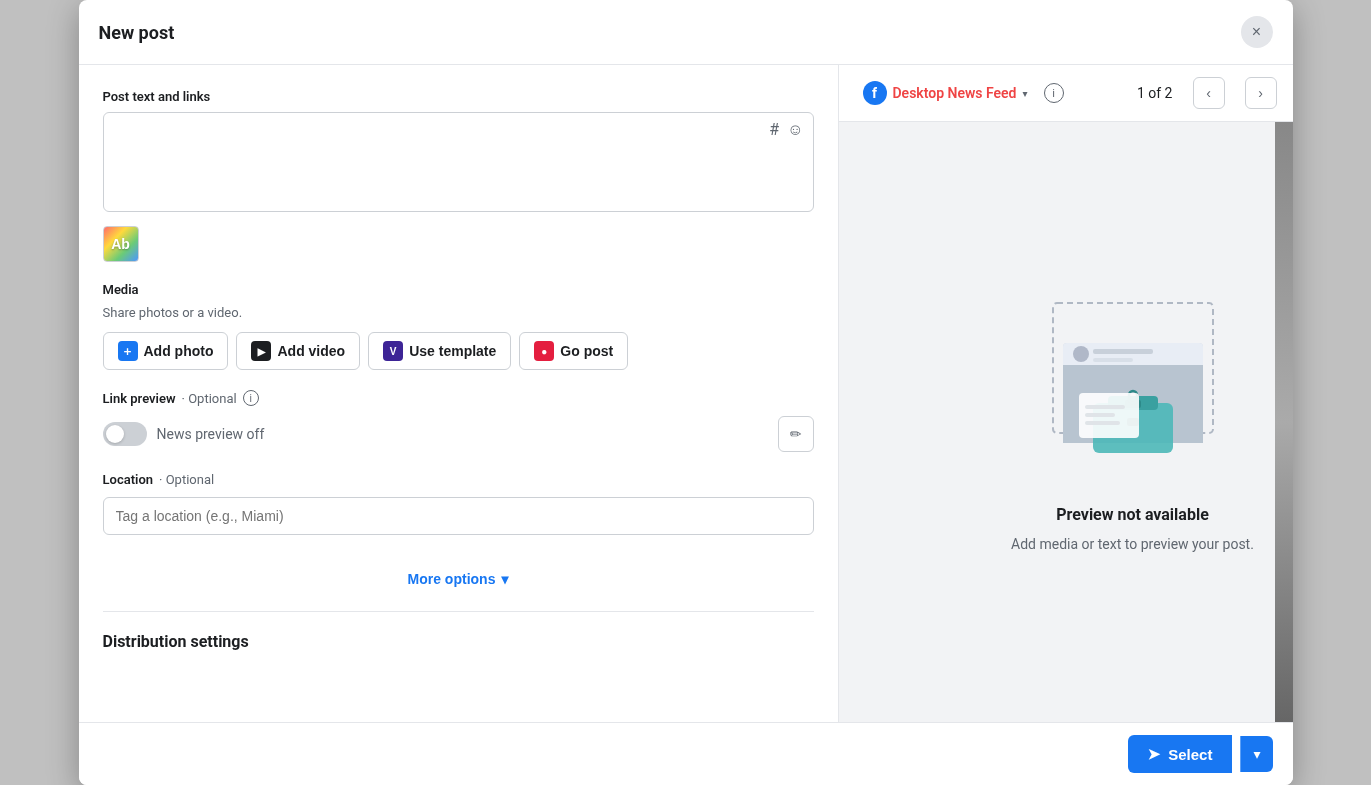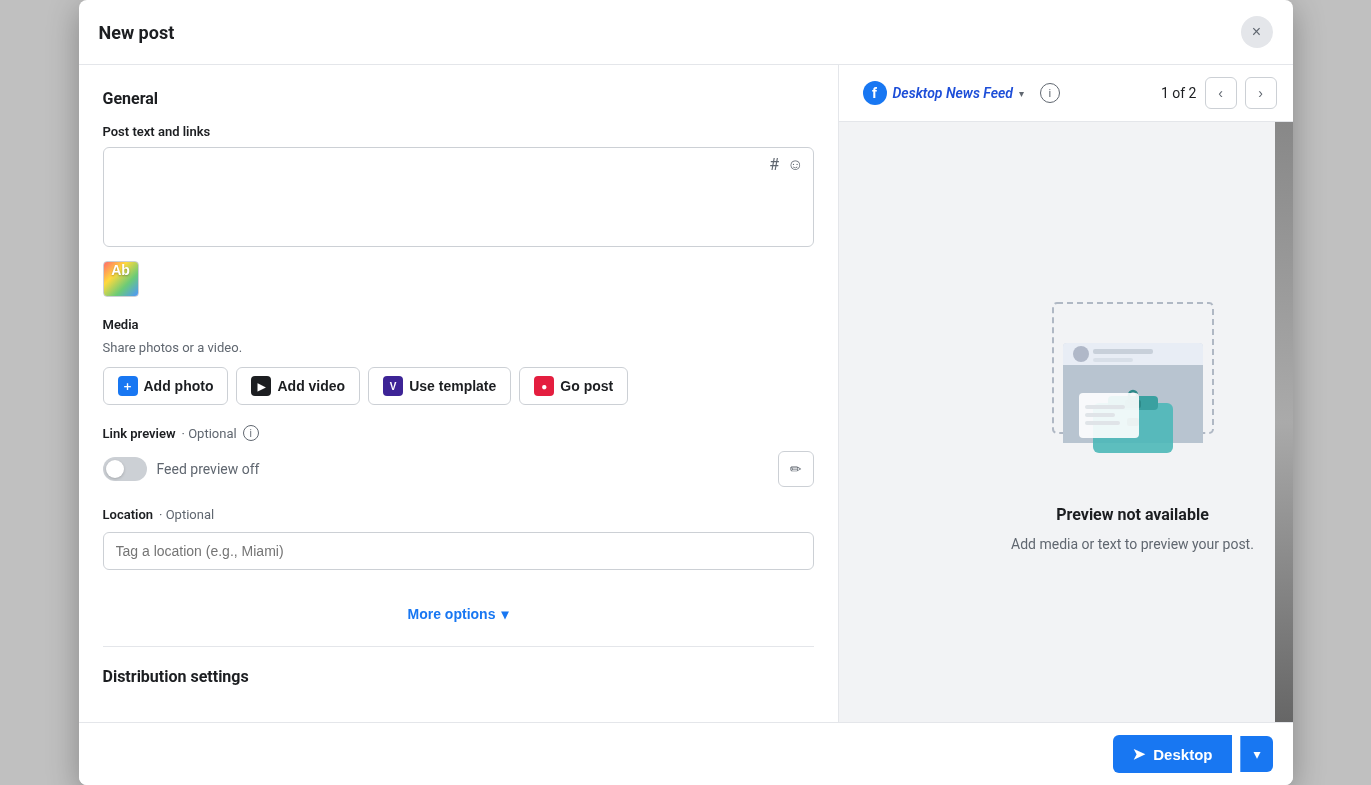"General" div.section-title { html: <div>General</div> -> none }
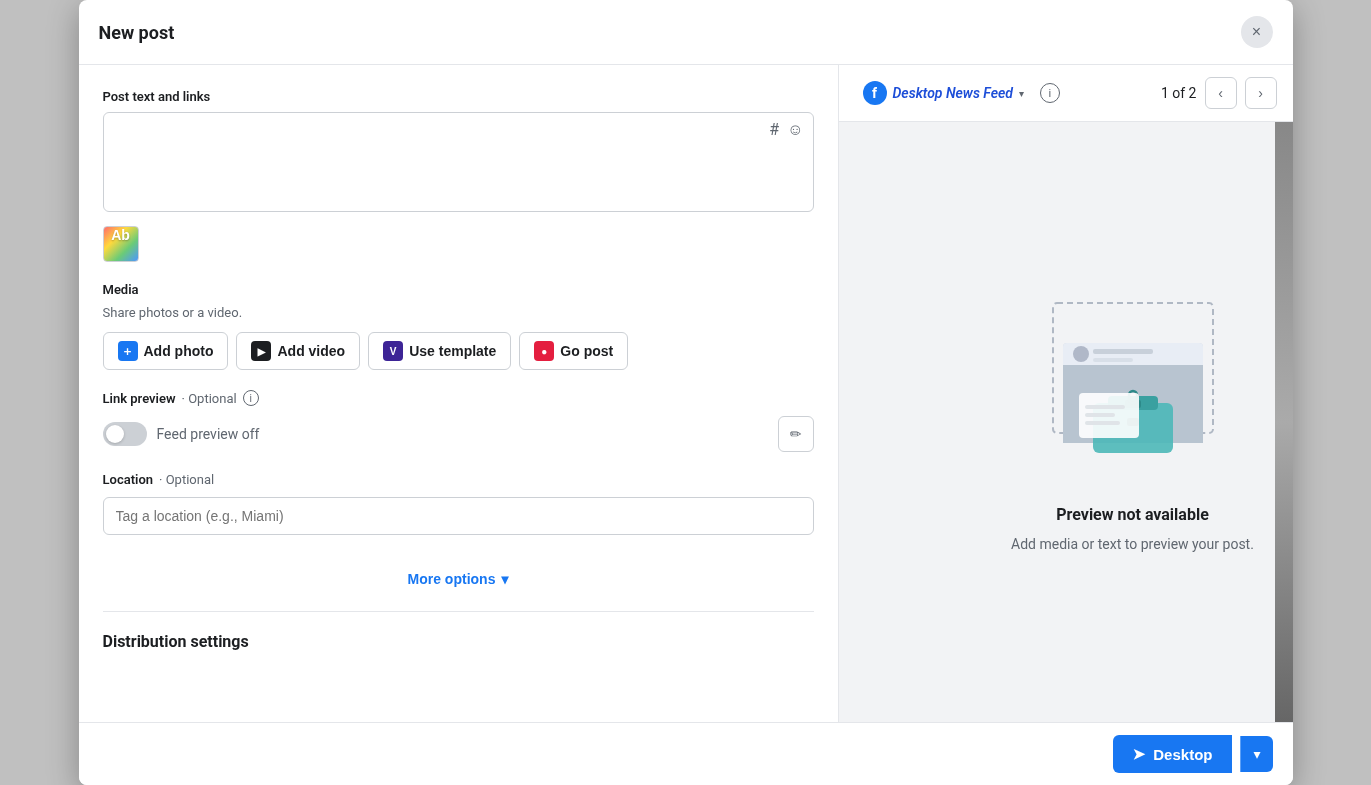"Desktop News Feed" .placement-name { color: #1d4ed8 -> #ef4444; font-style: italic -> none }
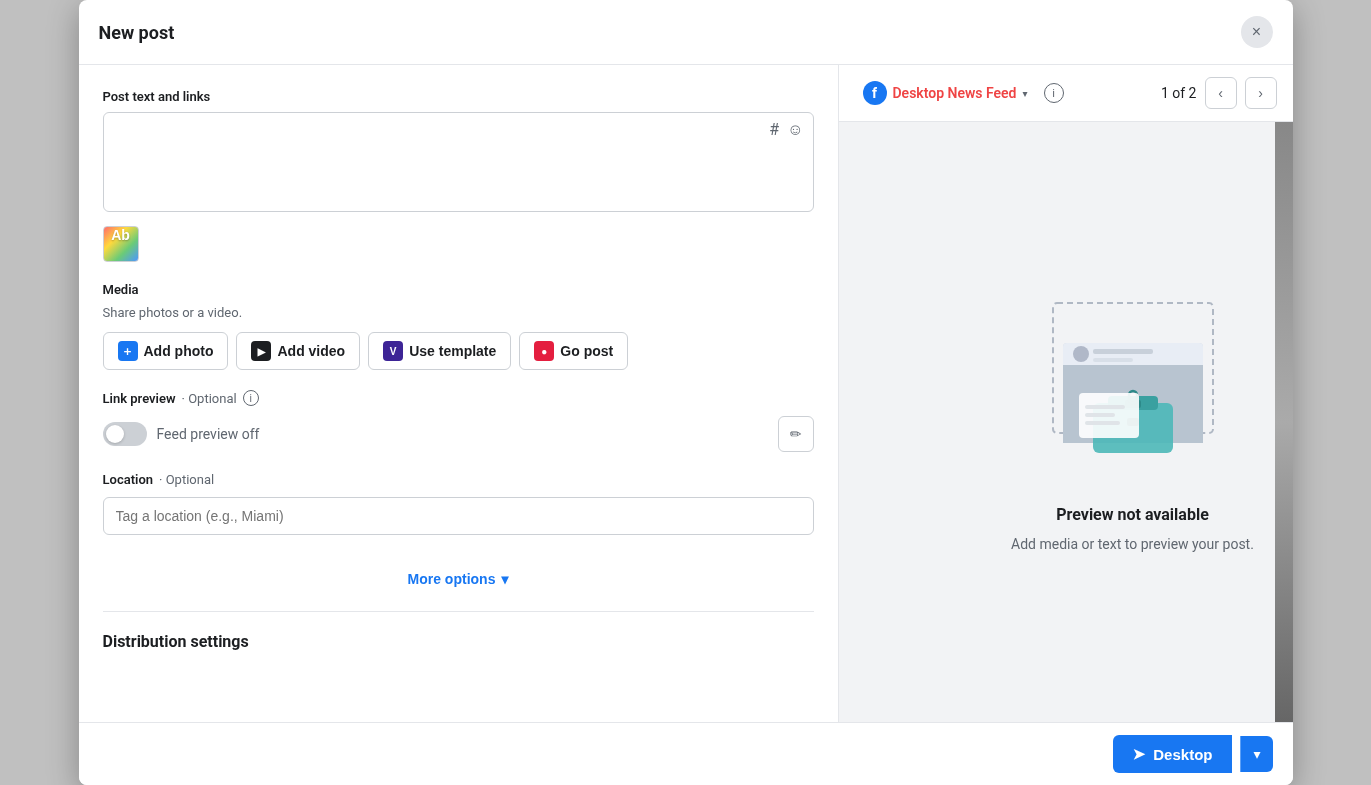"1 of 2" .preview-pagination { gap: 8px -> 20px }
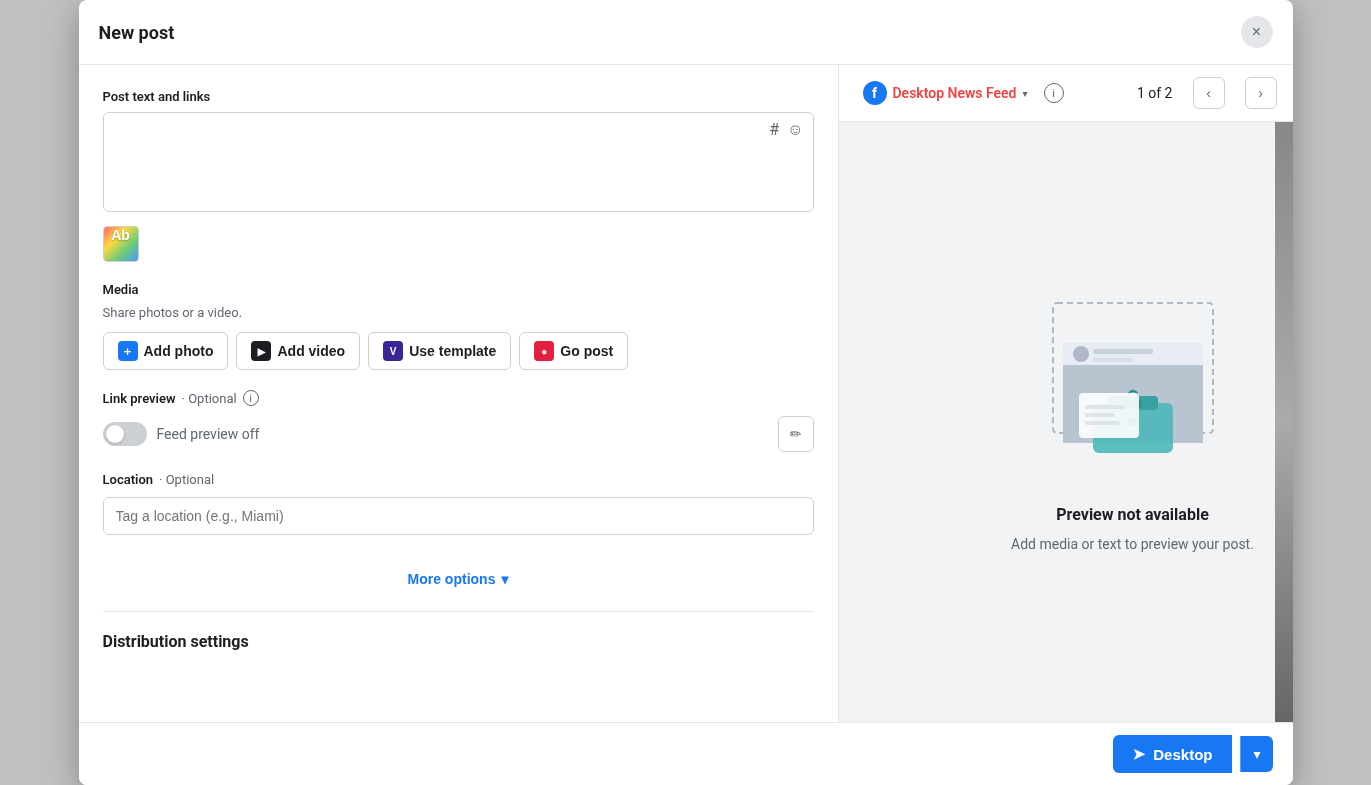"Ab" .color-font-btn { align-items: none -> center }
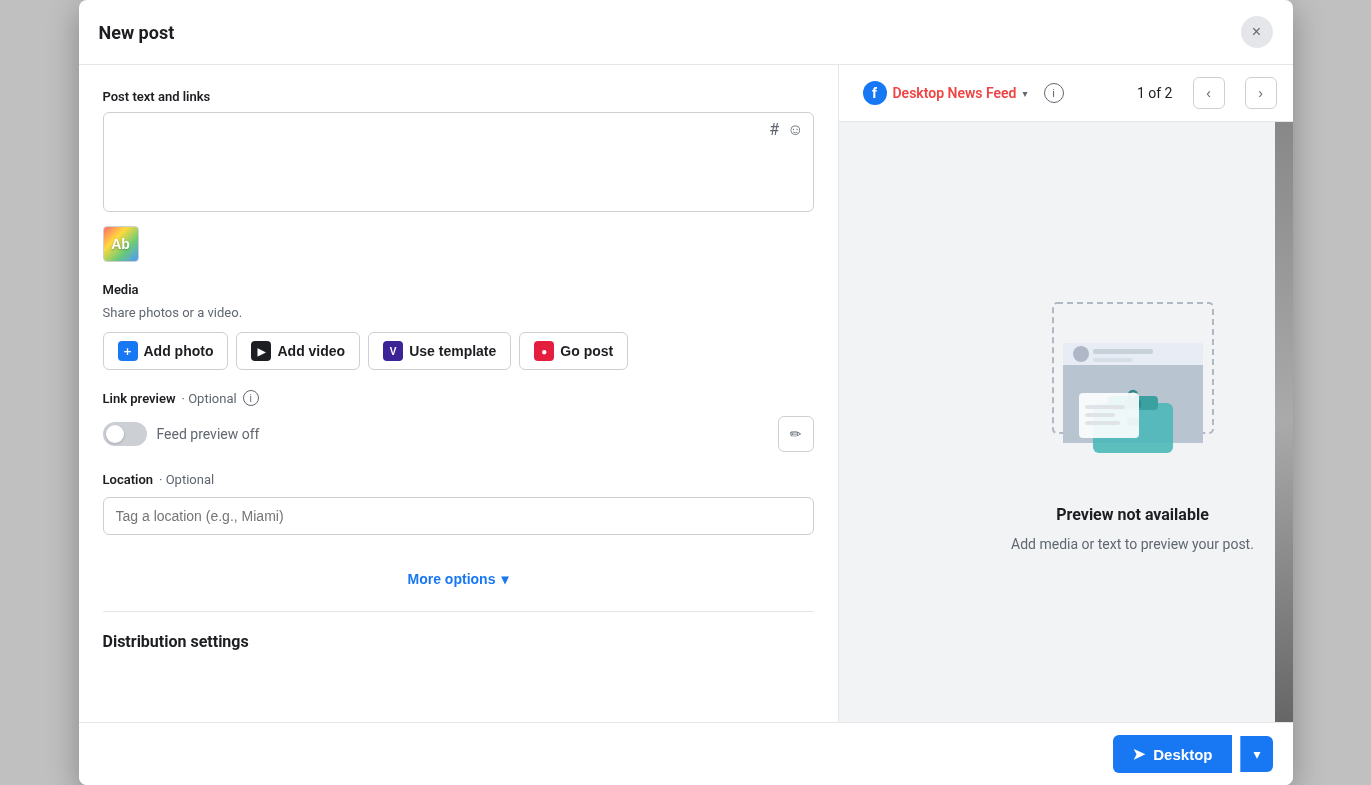"Feed preview off" span.toggle-label { text: Feed -> News }
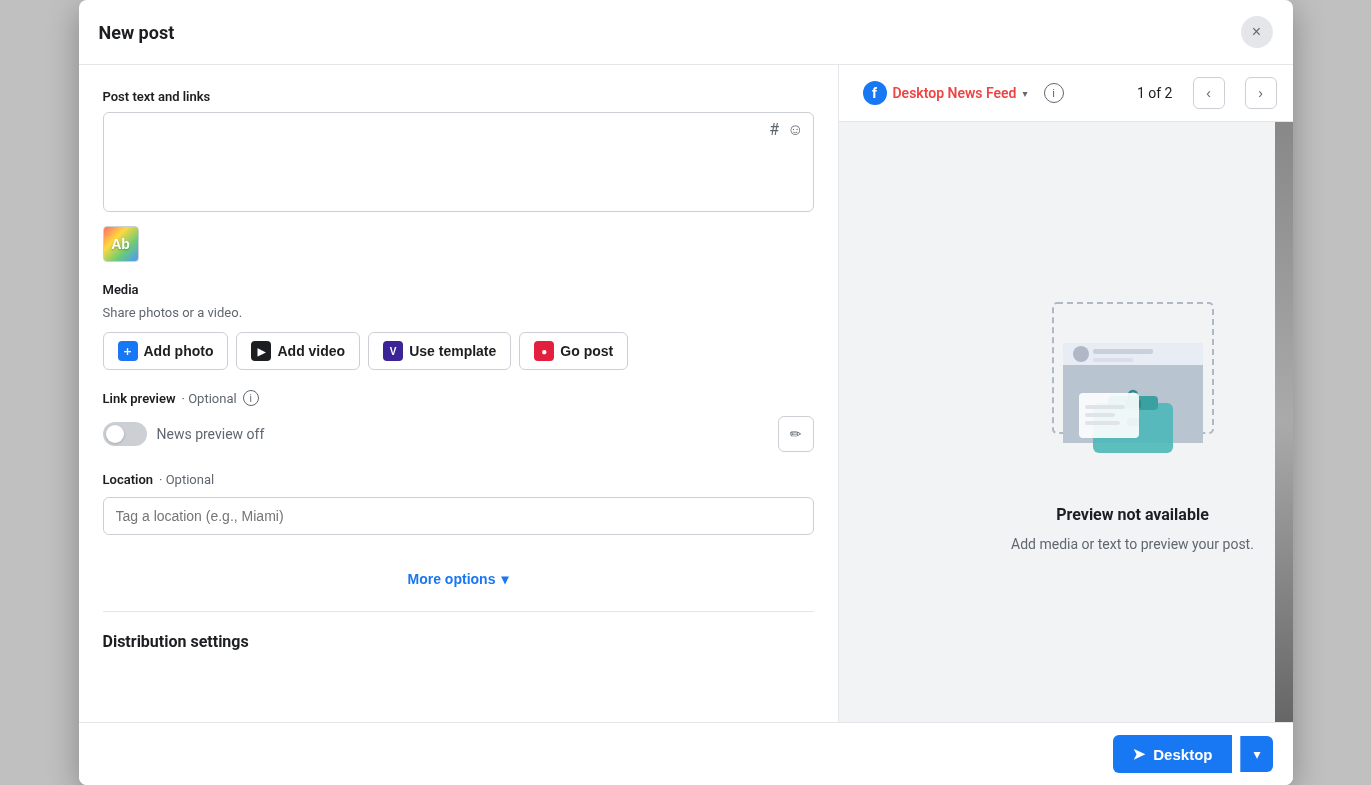"Desktop" span { text: Desktop -> Select }
